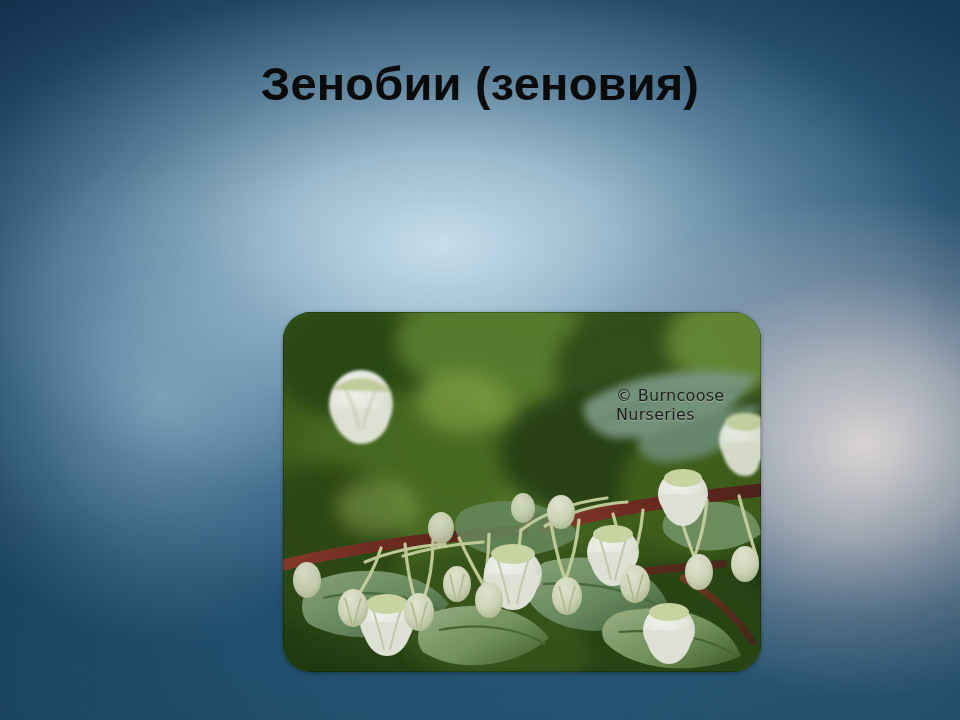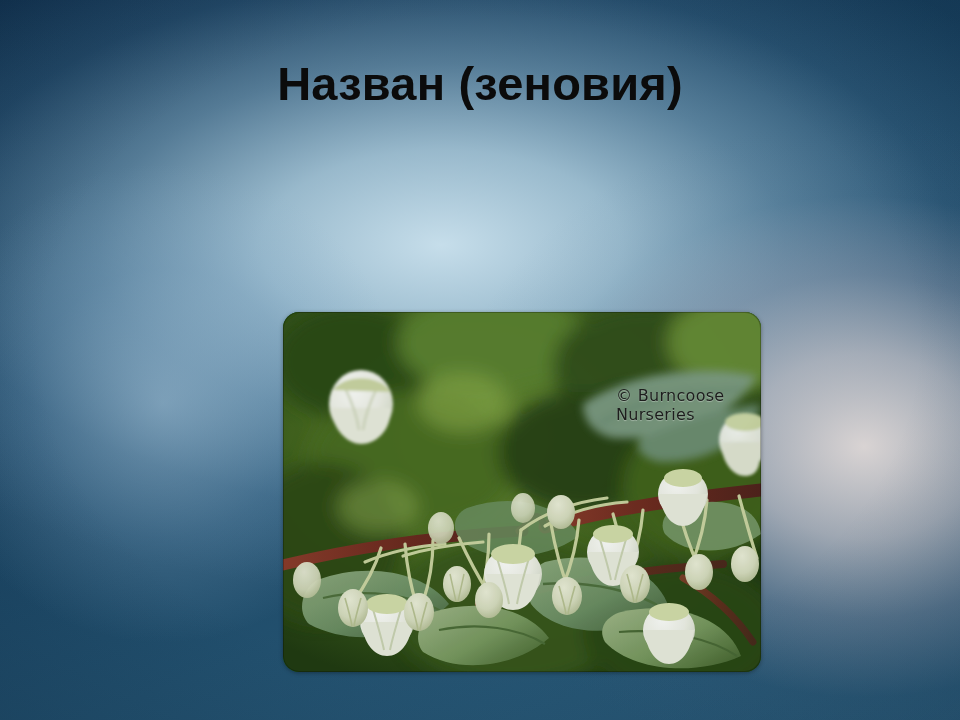"Назван (зеновия)" h1.title { text: Назван -> Зенобии }
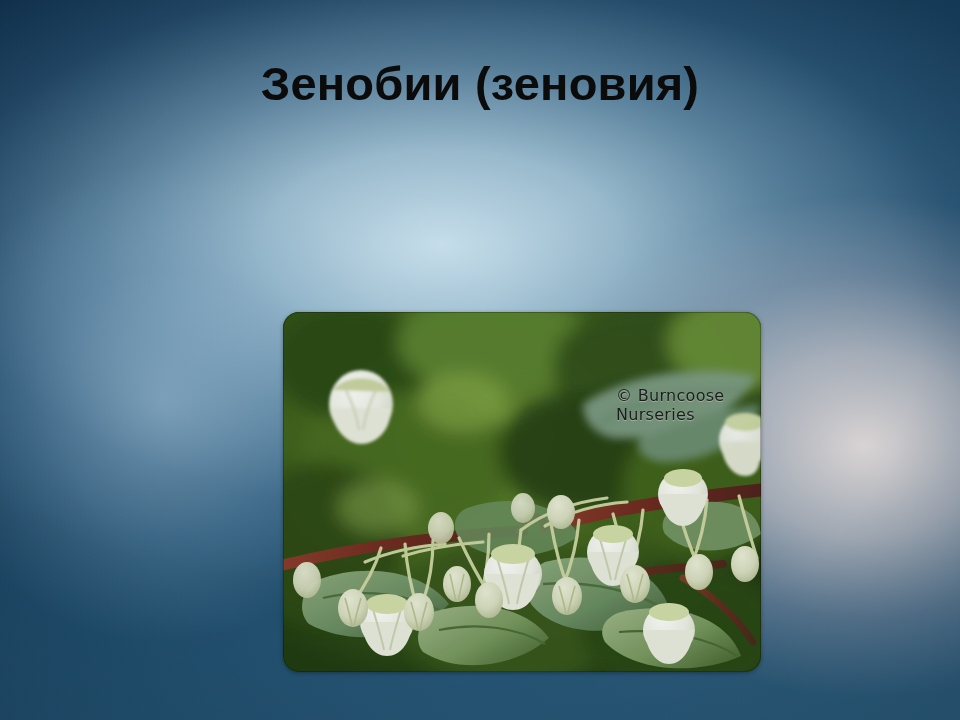"© Burncoose" .photo { border-radius: 16px -> 28px }
